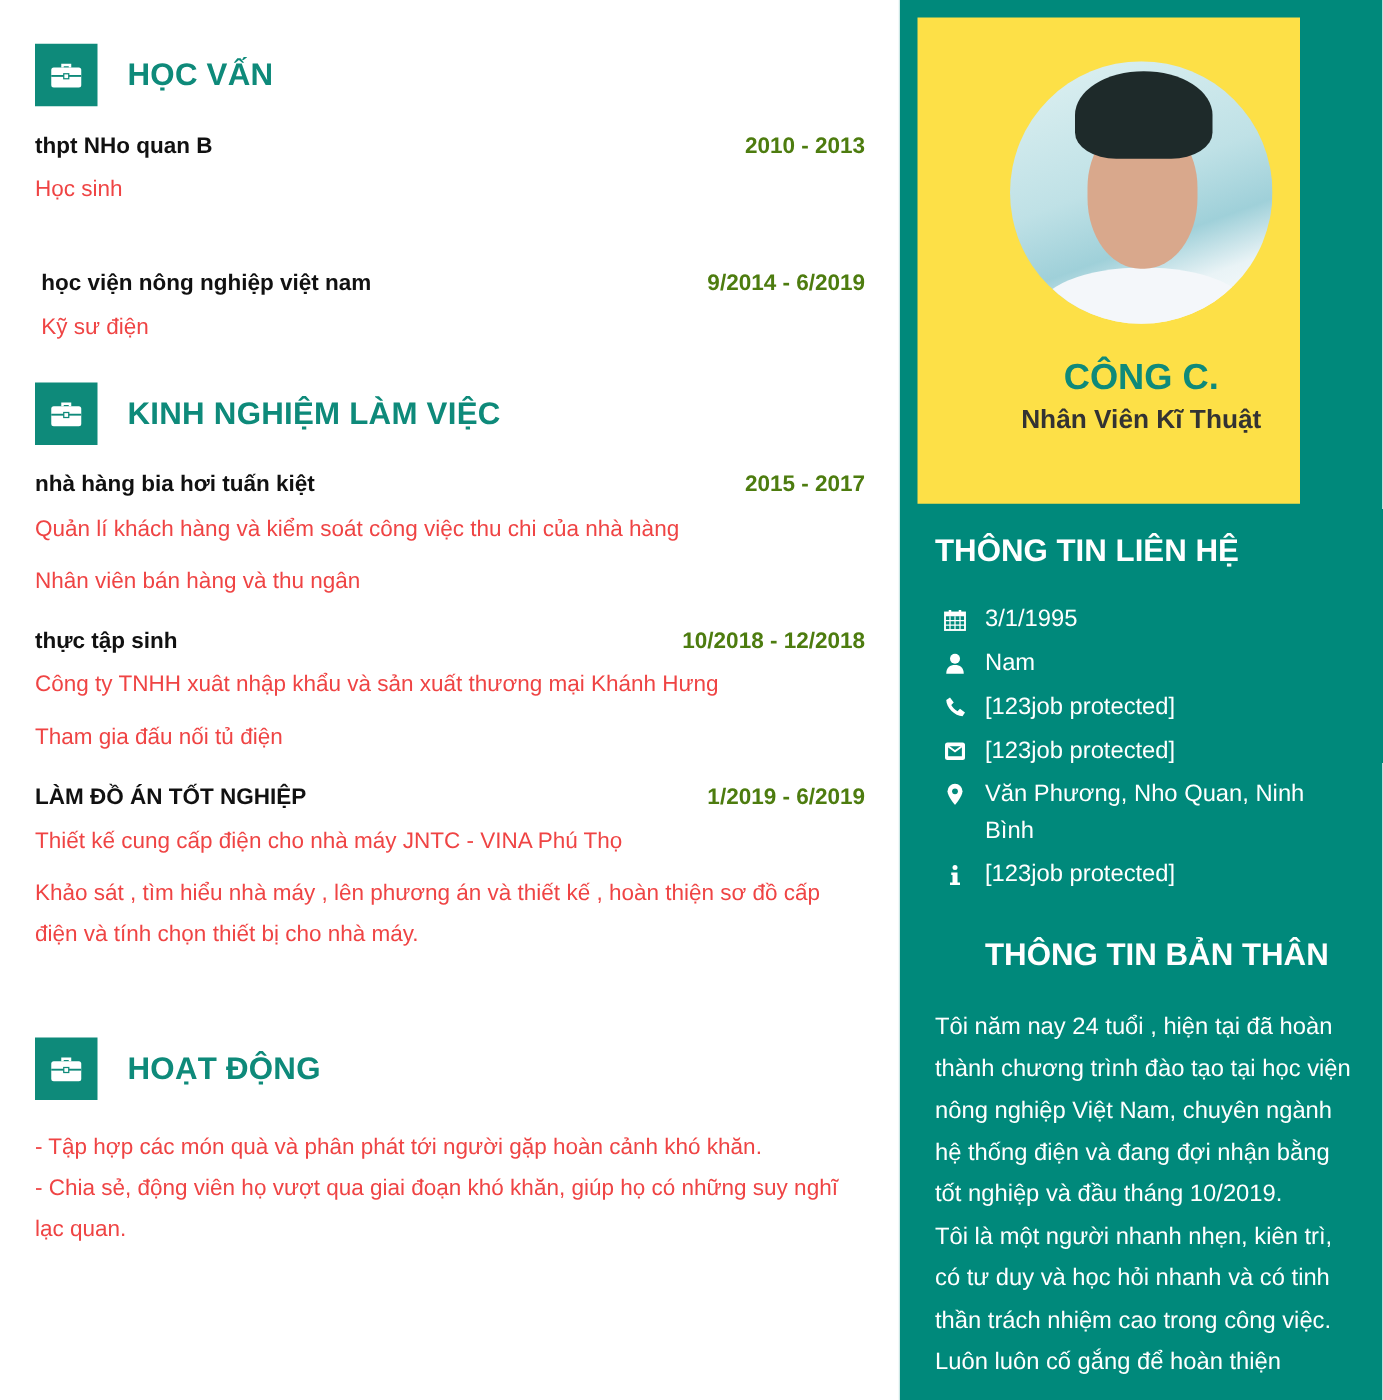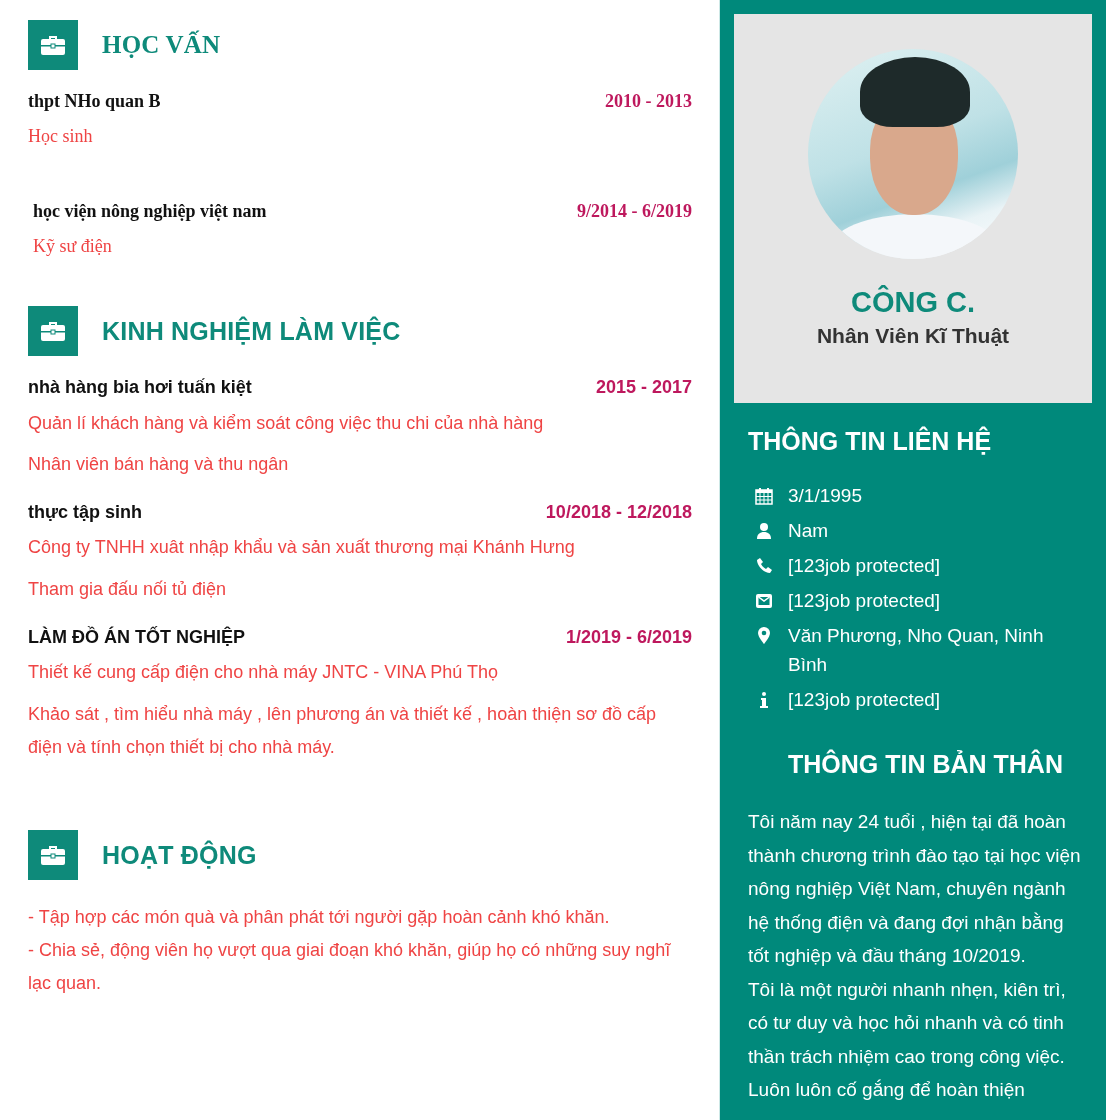"HỌC VẤN" div.section { font-family: Liberation Serif, serif -> none; top: 20px -> 35px }
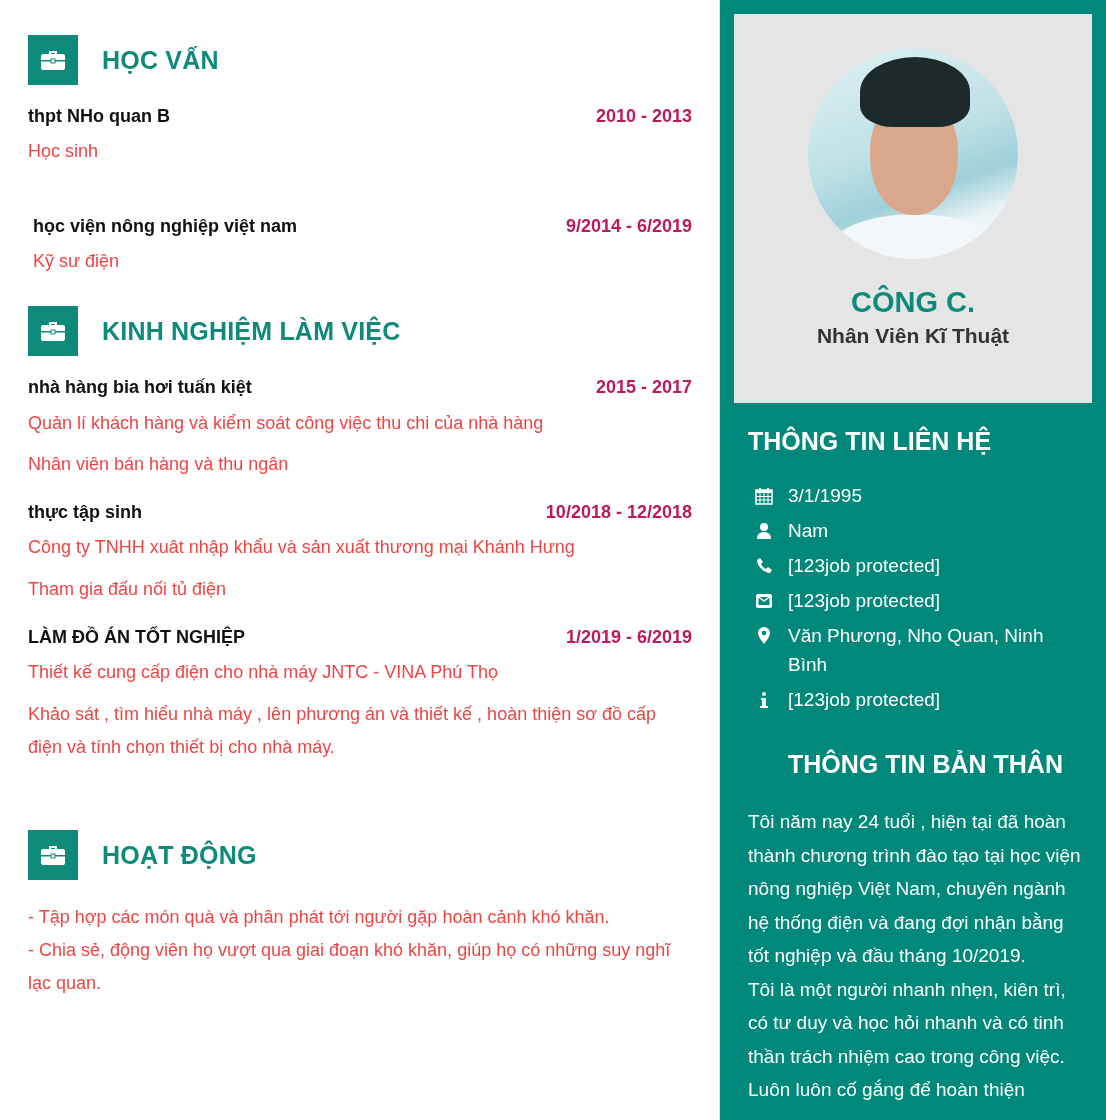"2010 - 2013" .entry-date { color: #be185d -> #4d7c0f }
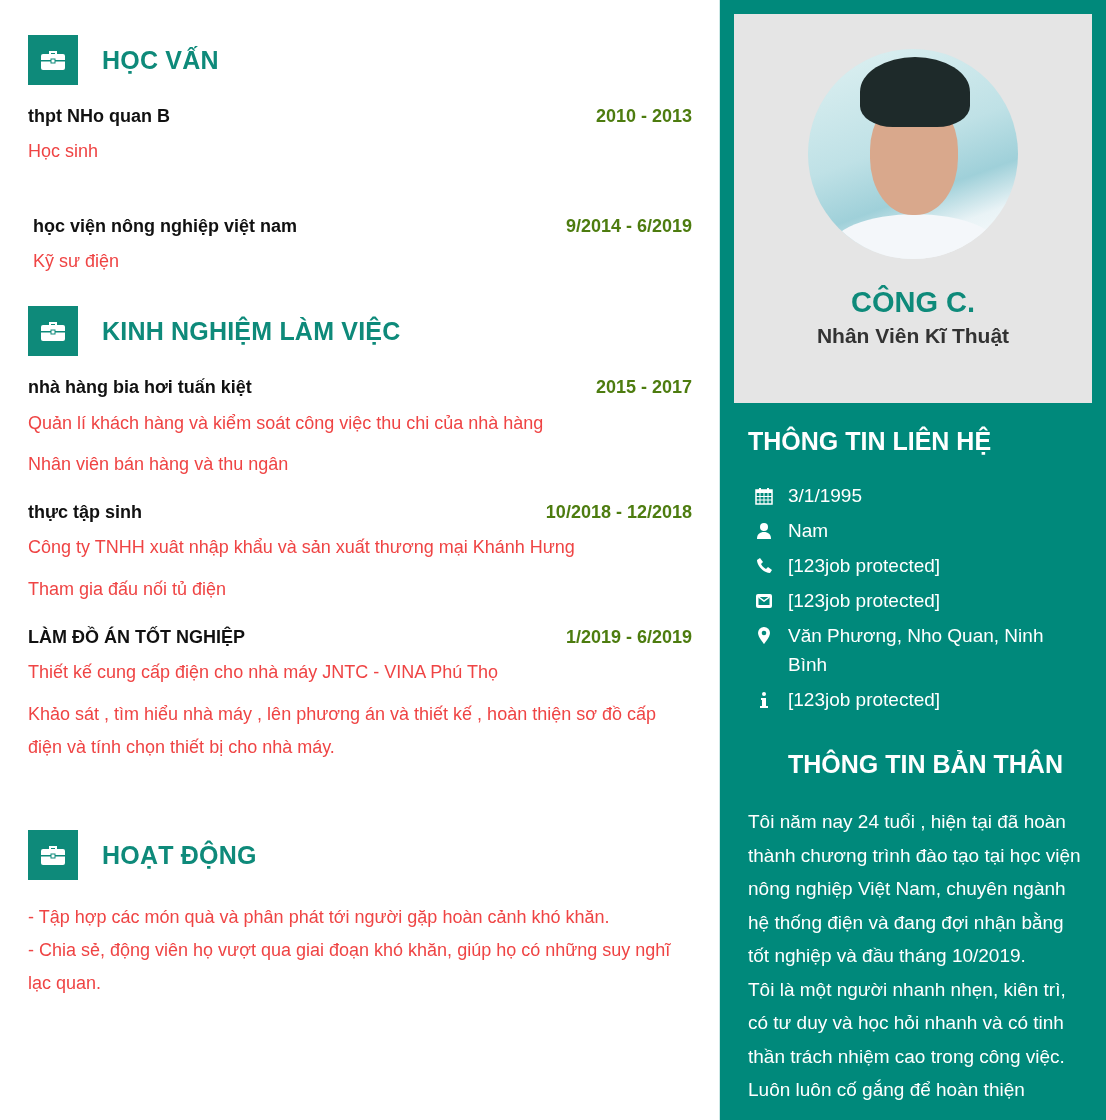"CÔNG C." .card { background: #e5e5e5 -> #fde047; width: 358px -> 306px }
